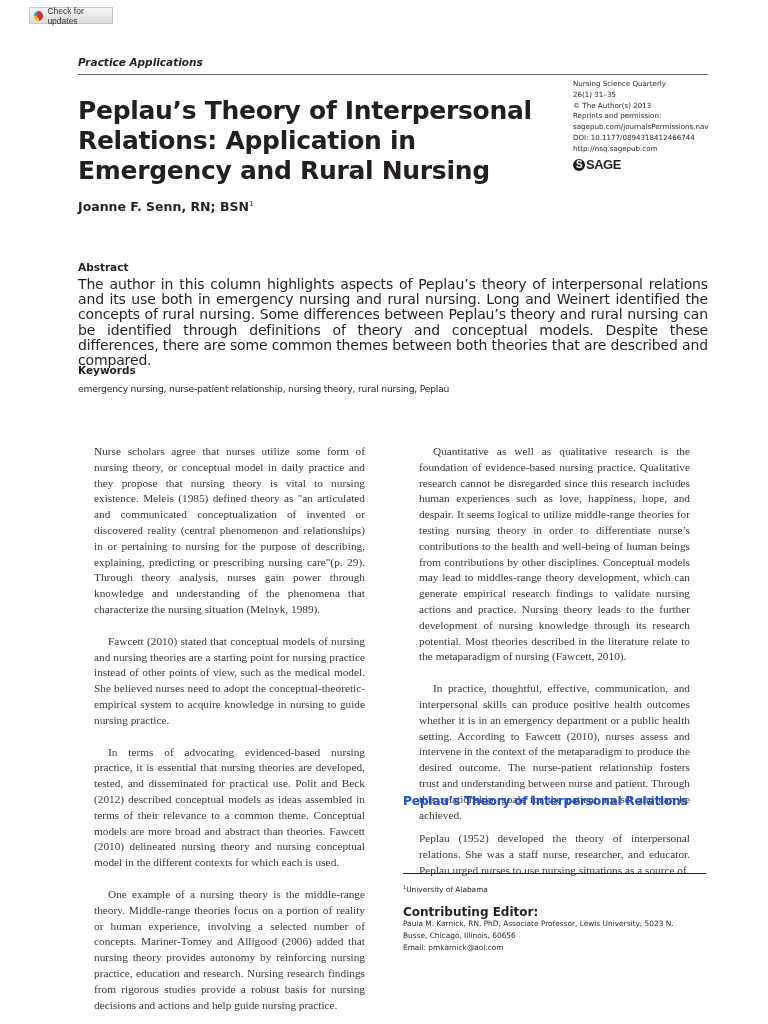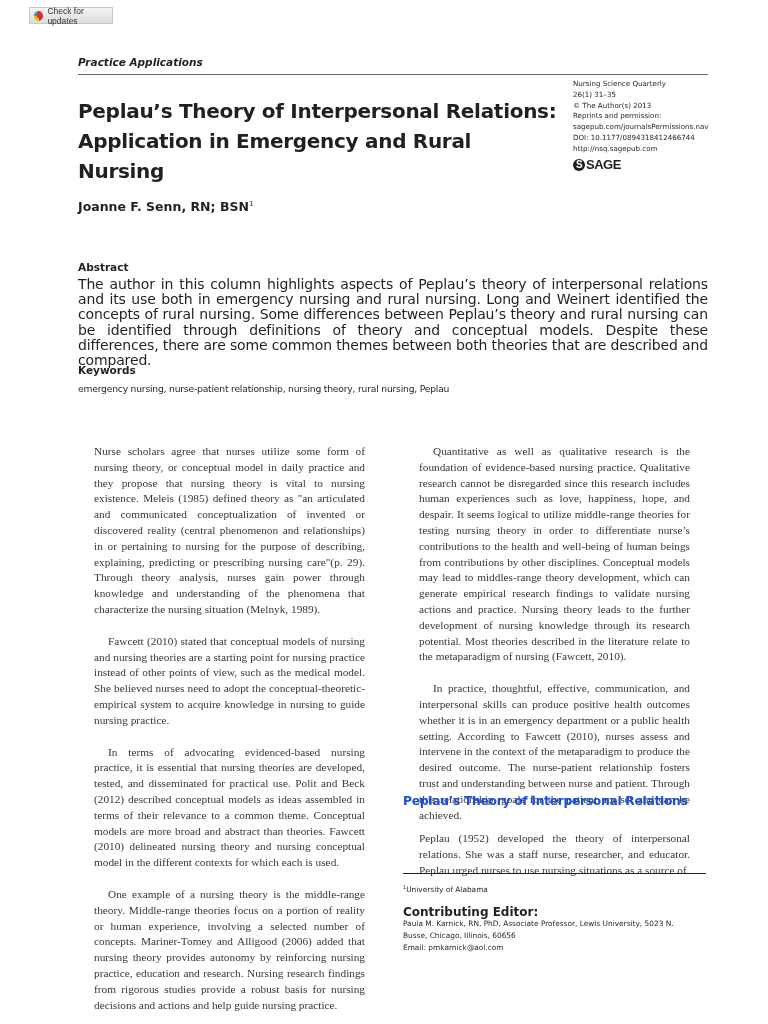"Peplau’s Theory of Interpersonal Relations:" .title { font-size: 20px -> 25px }
